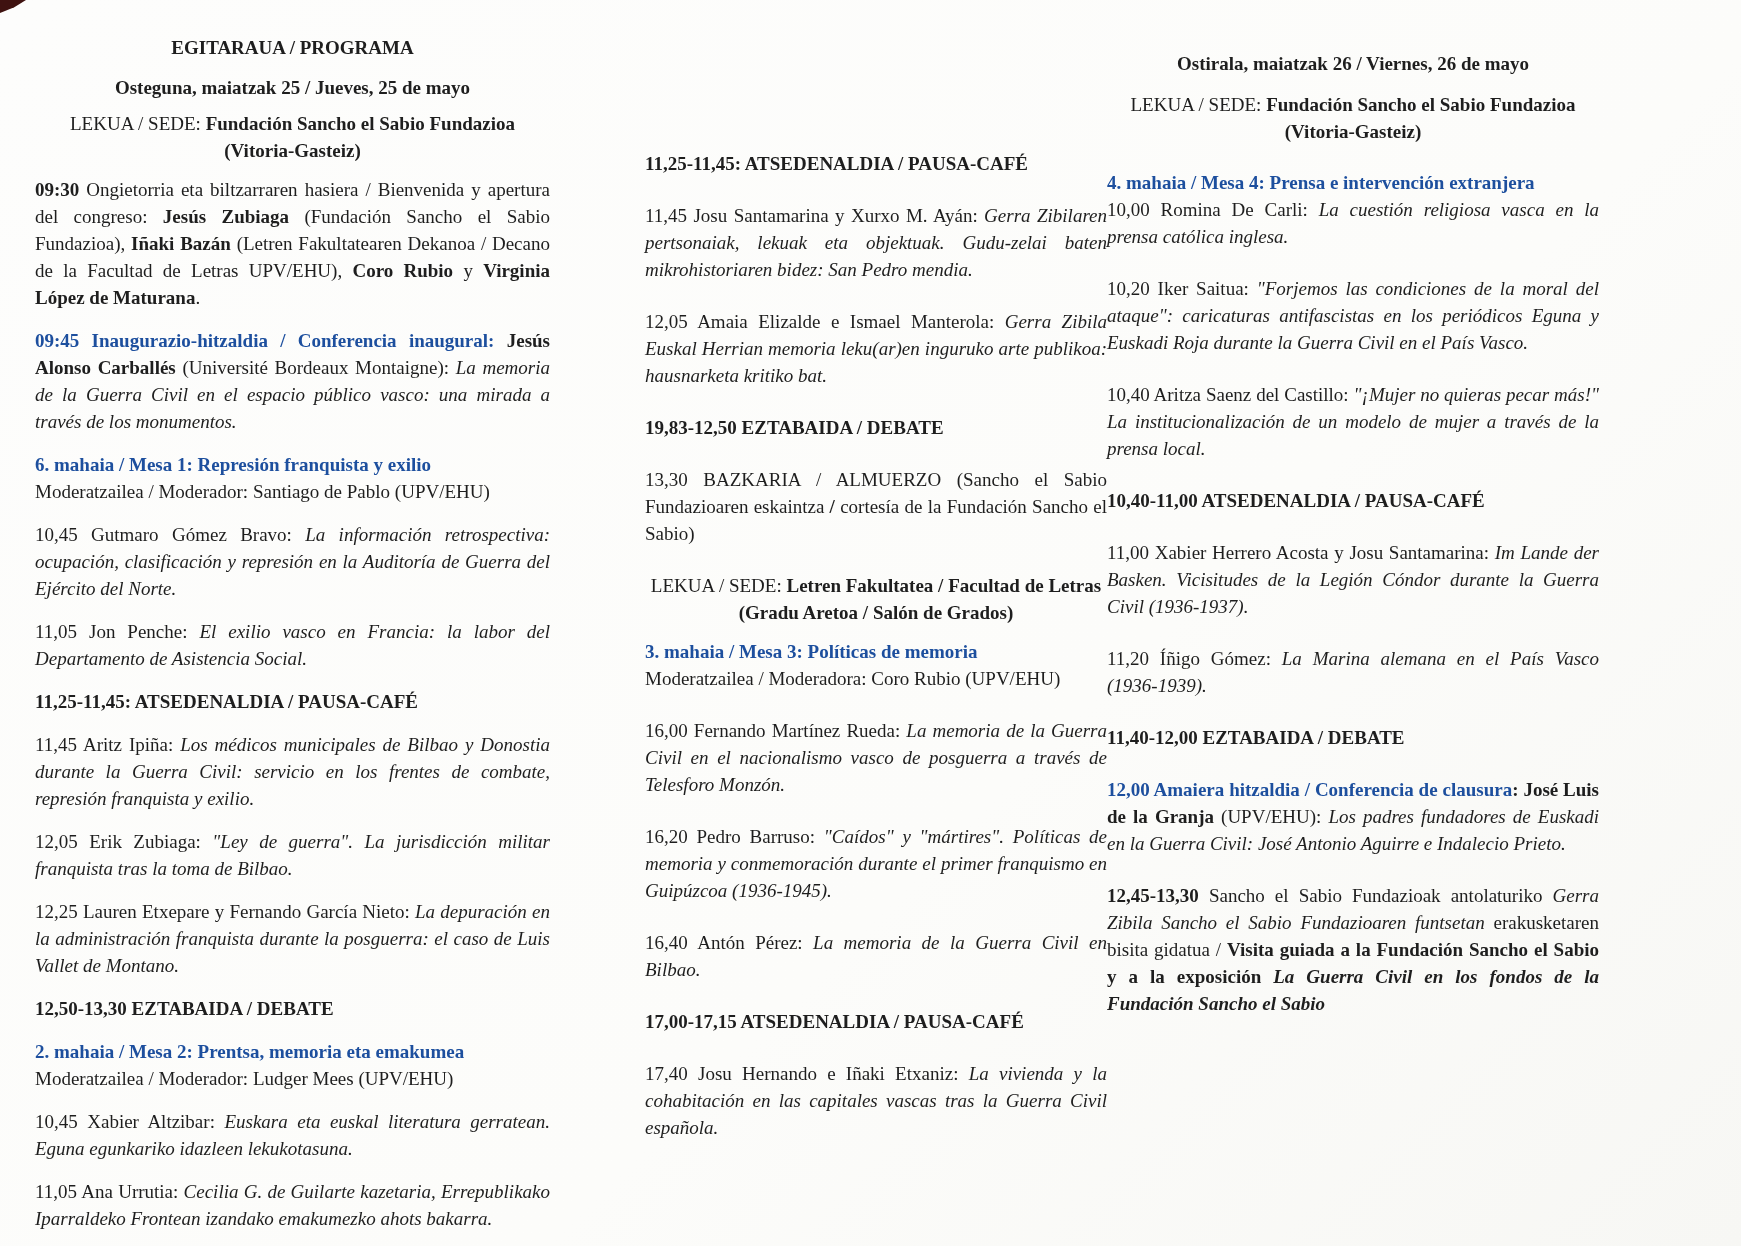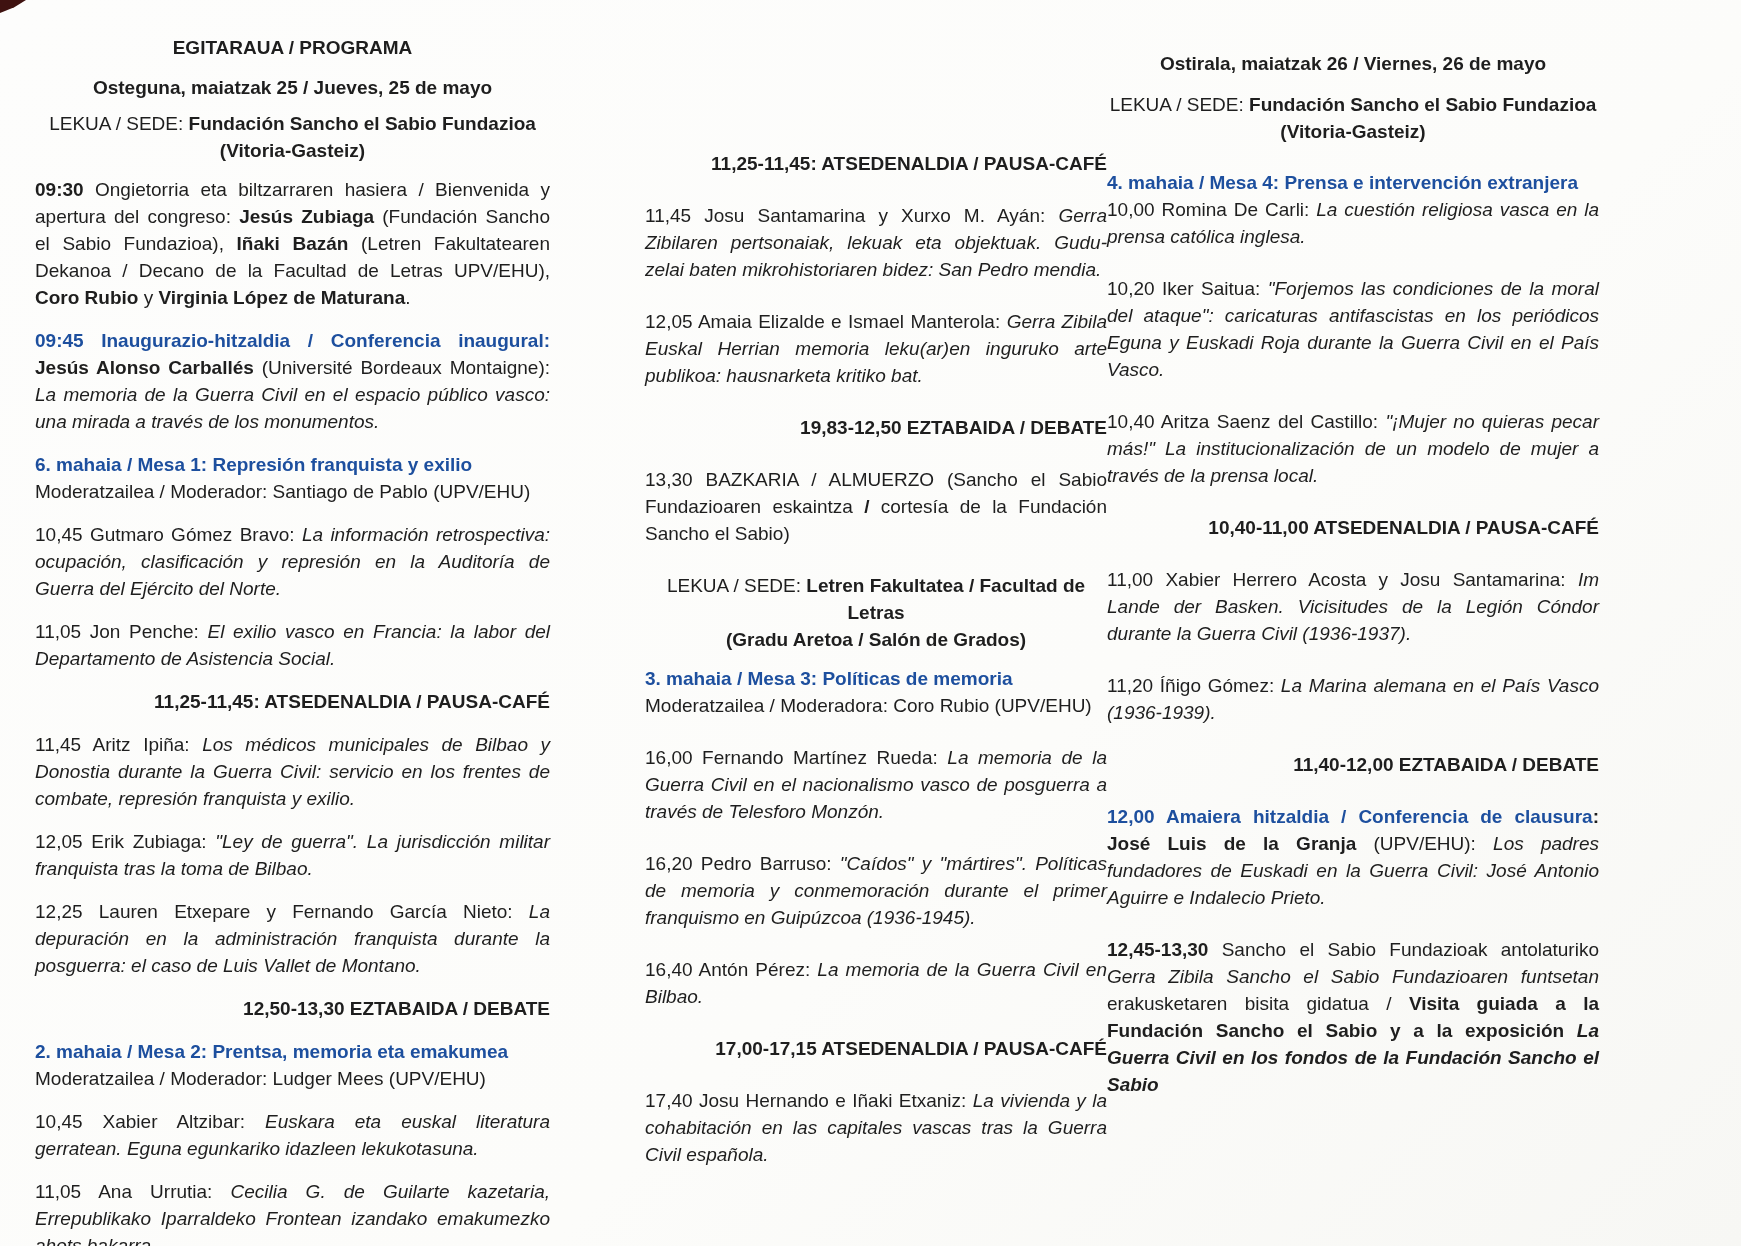"EGITARAUA / PROGRAMA" .sheet { font-family: none -> Liberation Serif, serif }
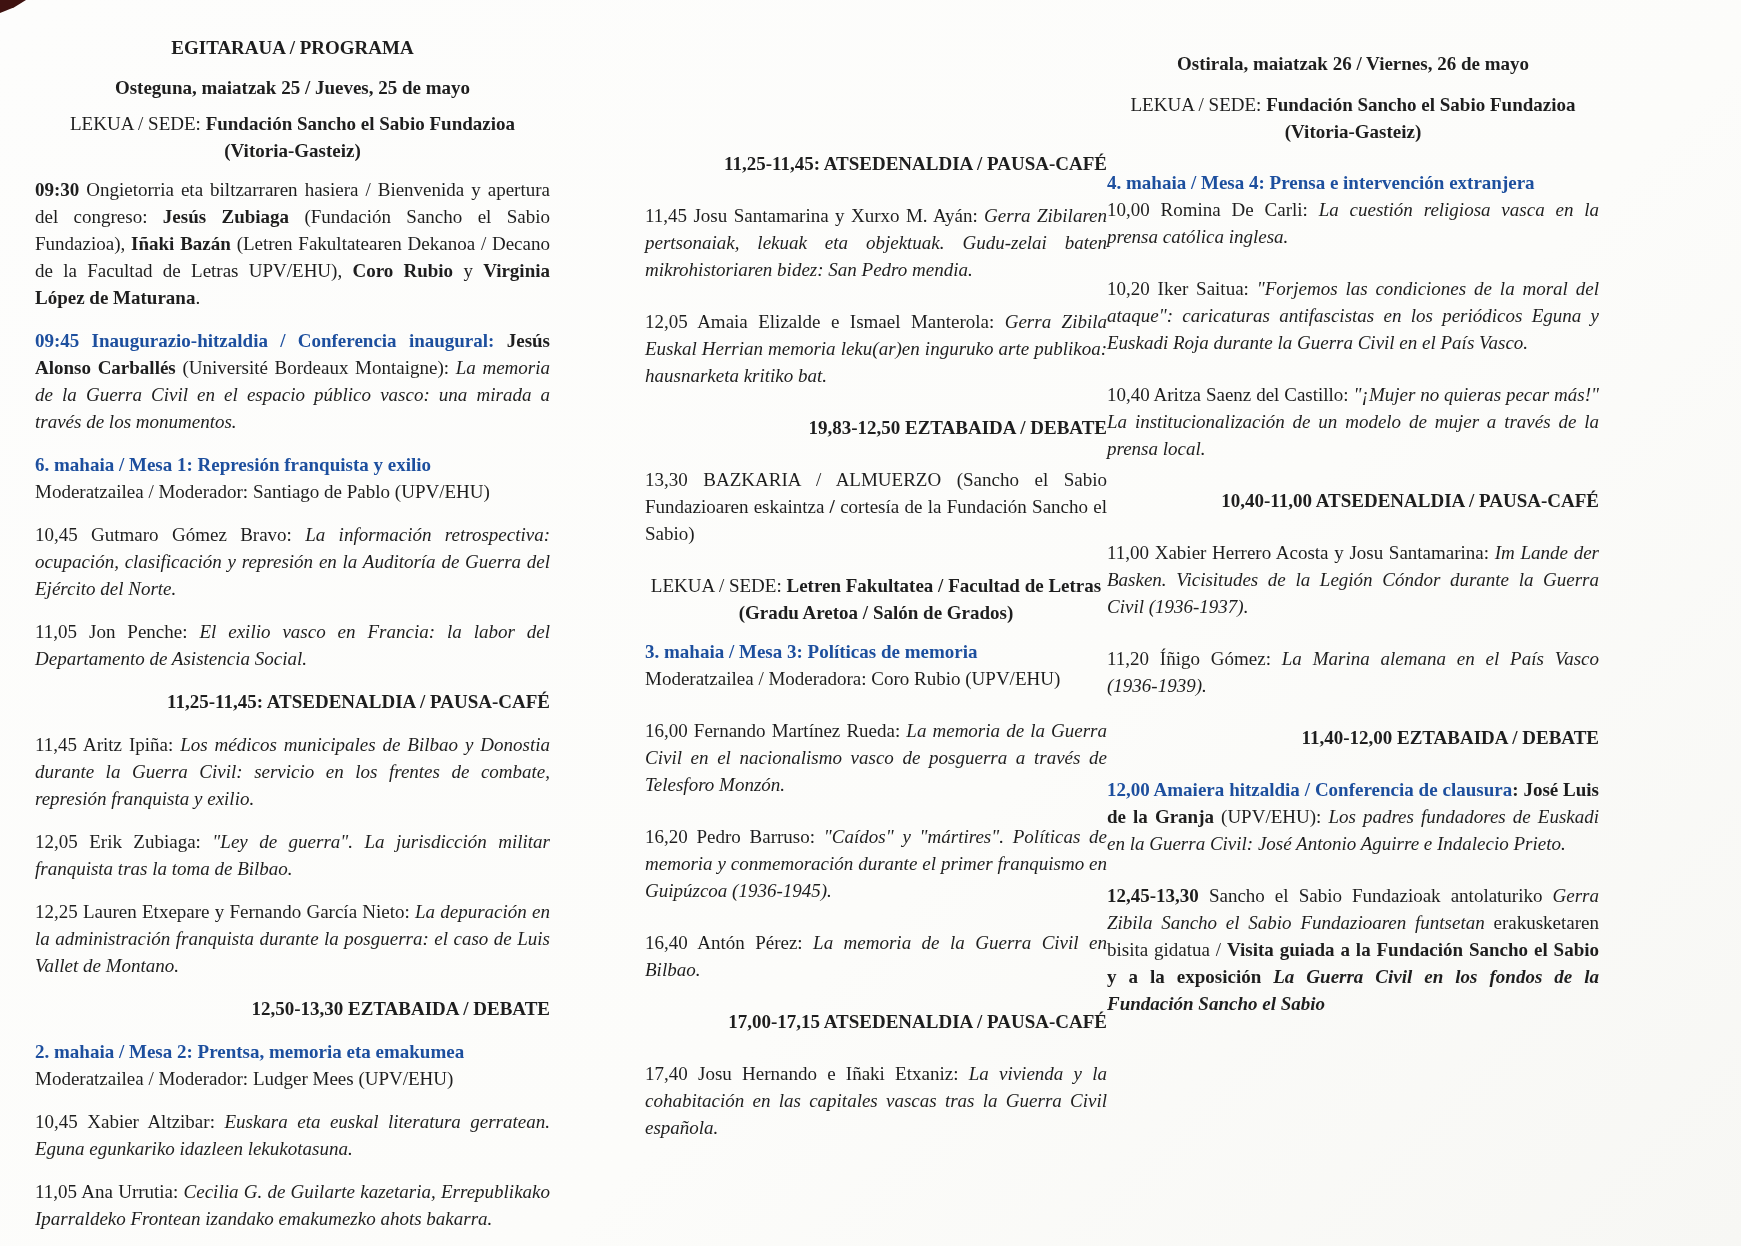"11,25-11,45: ATSEDENALDIA / PAUSA-CAFÉ" .p-heading { text-align: right -> left }
